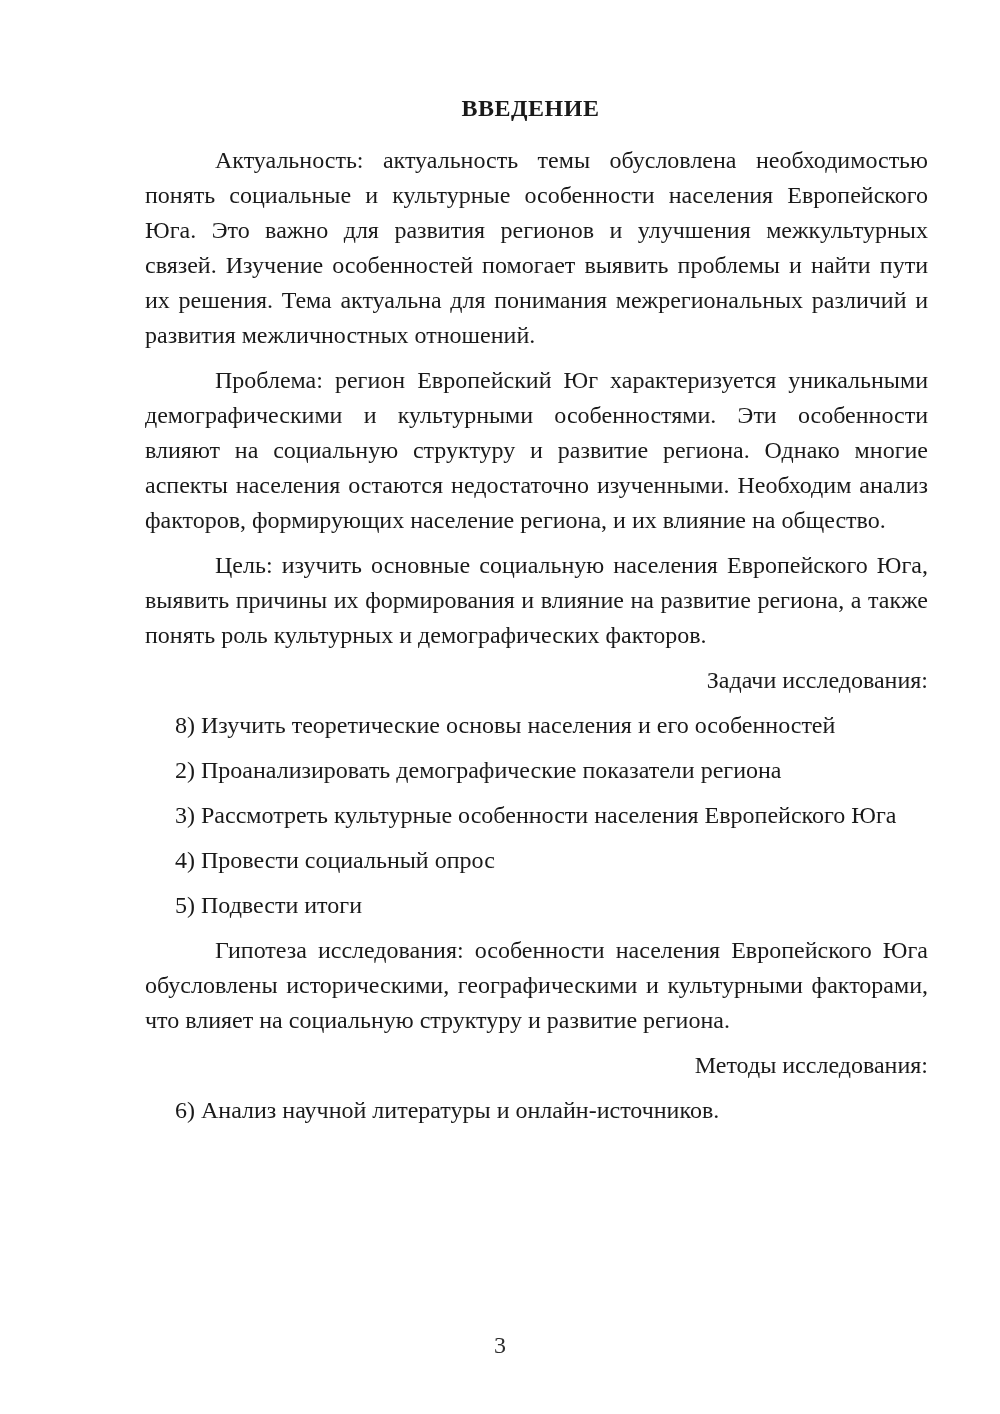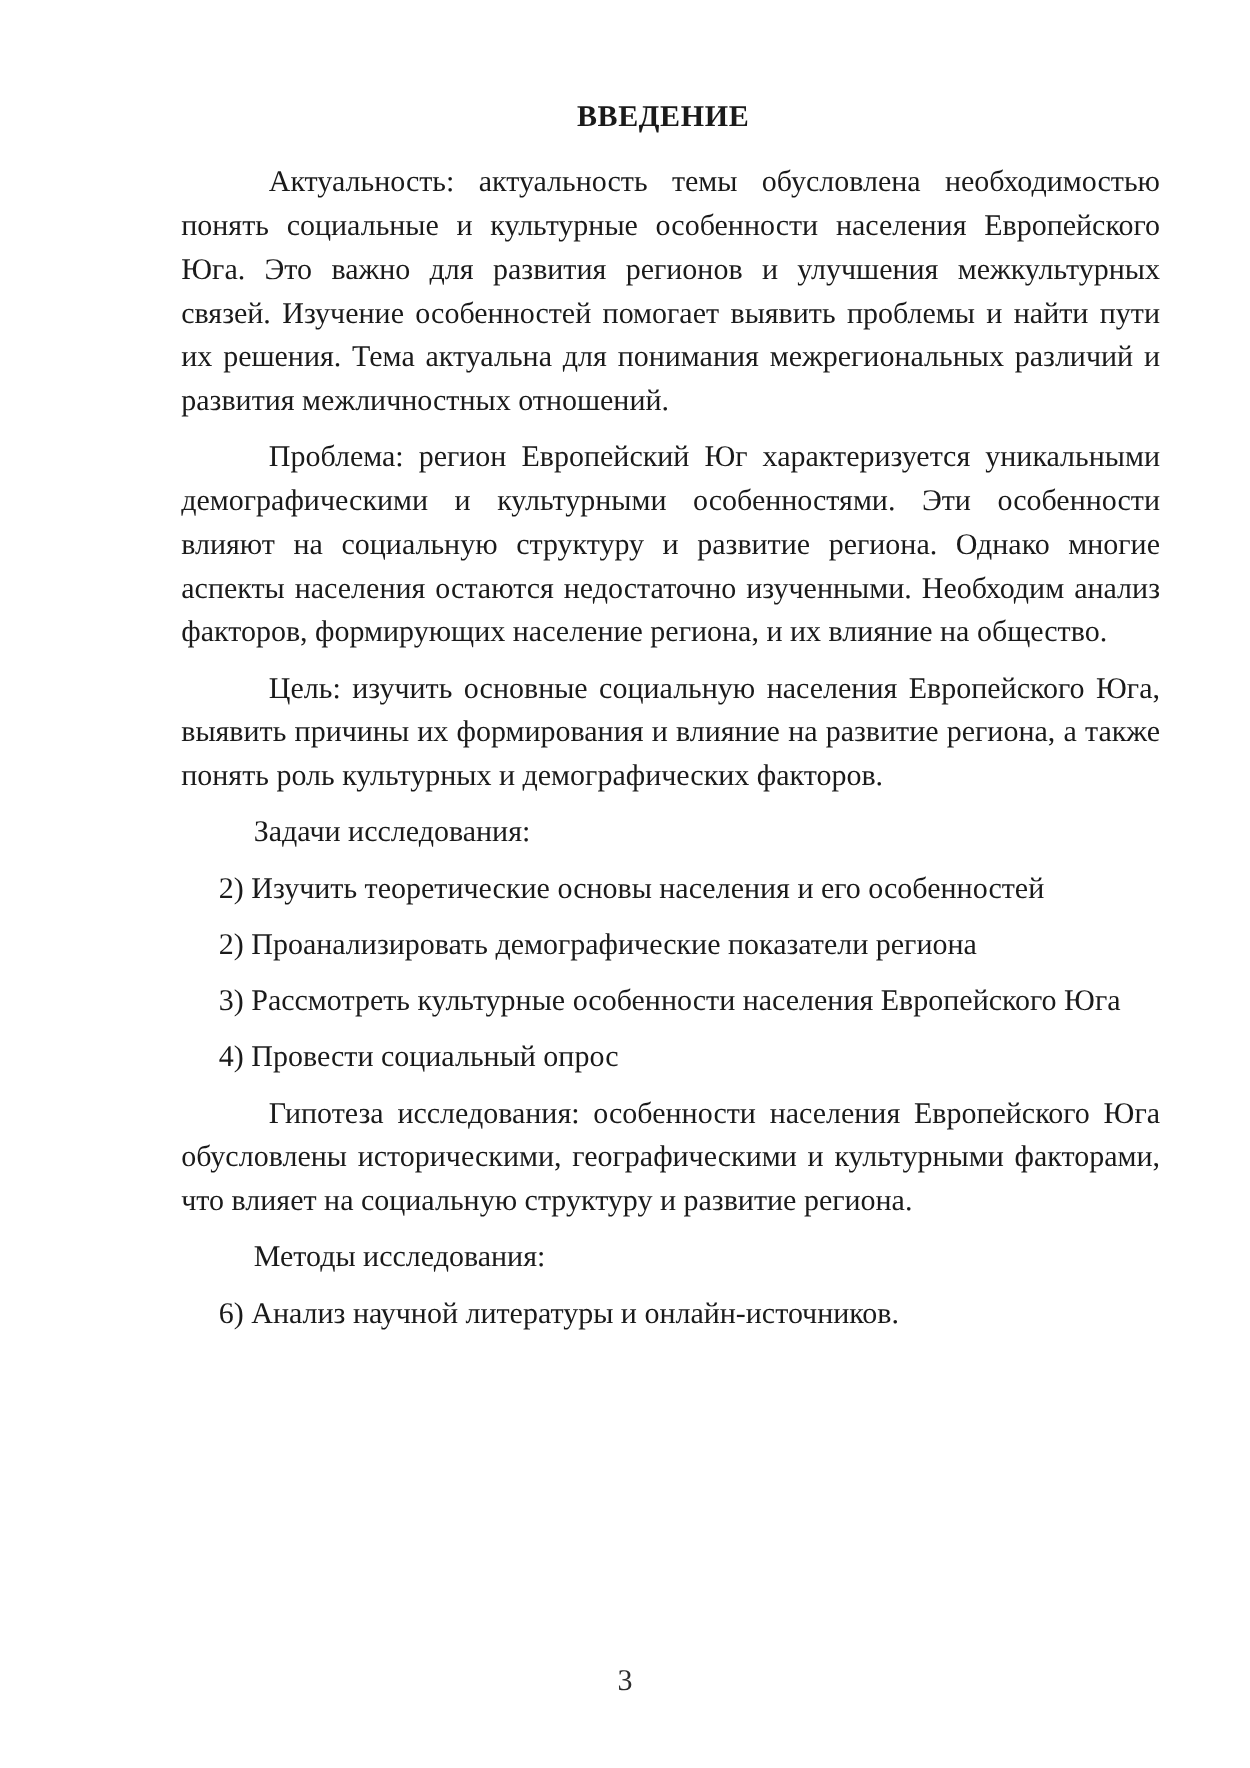"ВВЕДЕНИЕ" .content { top: 77px -> 91px }
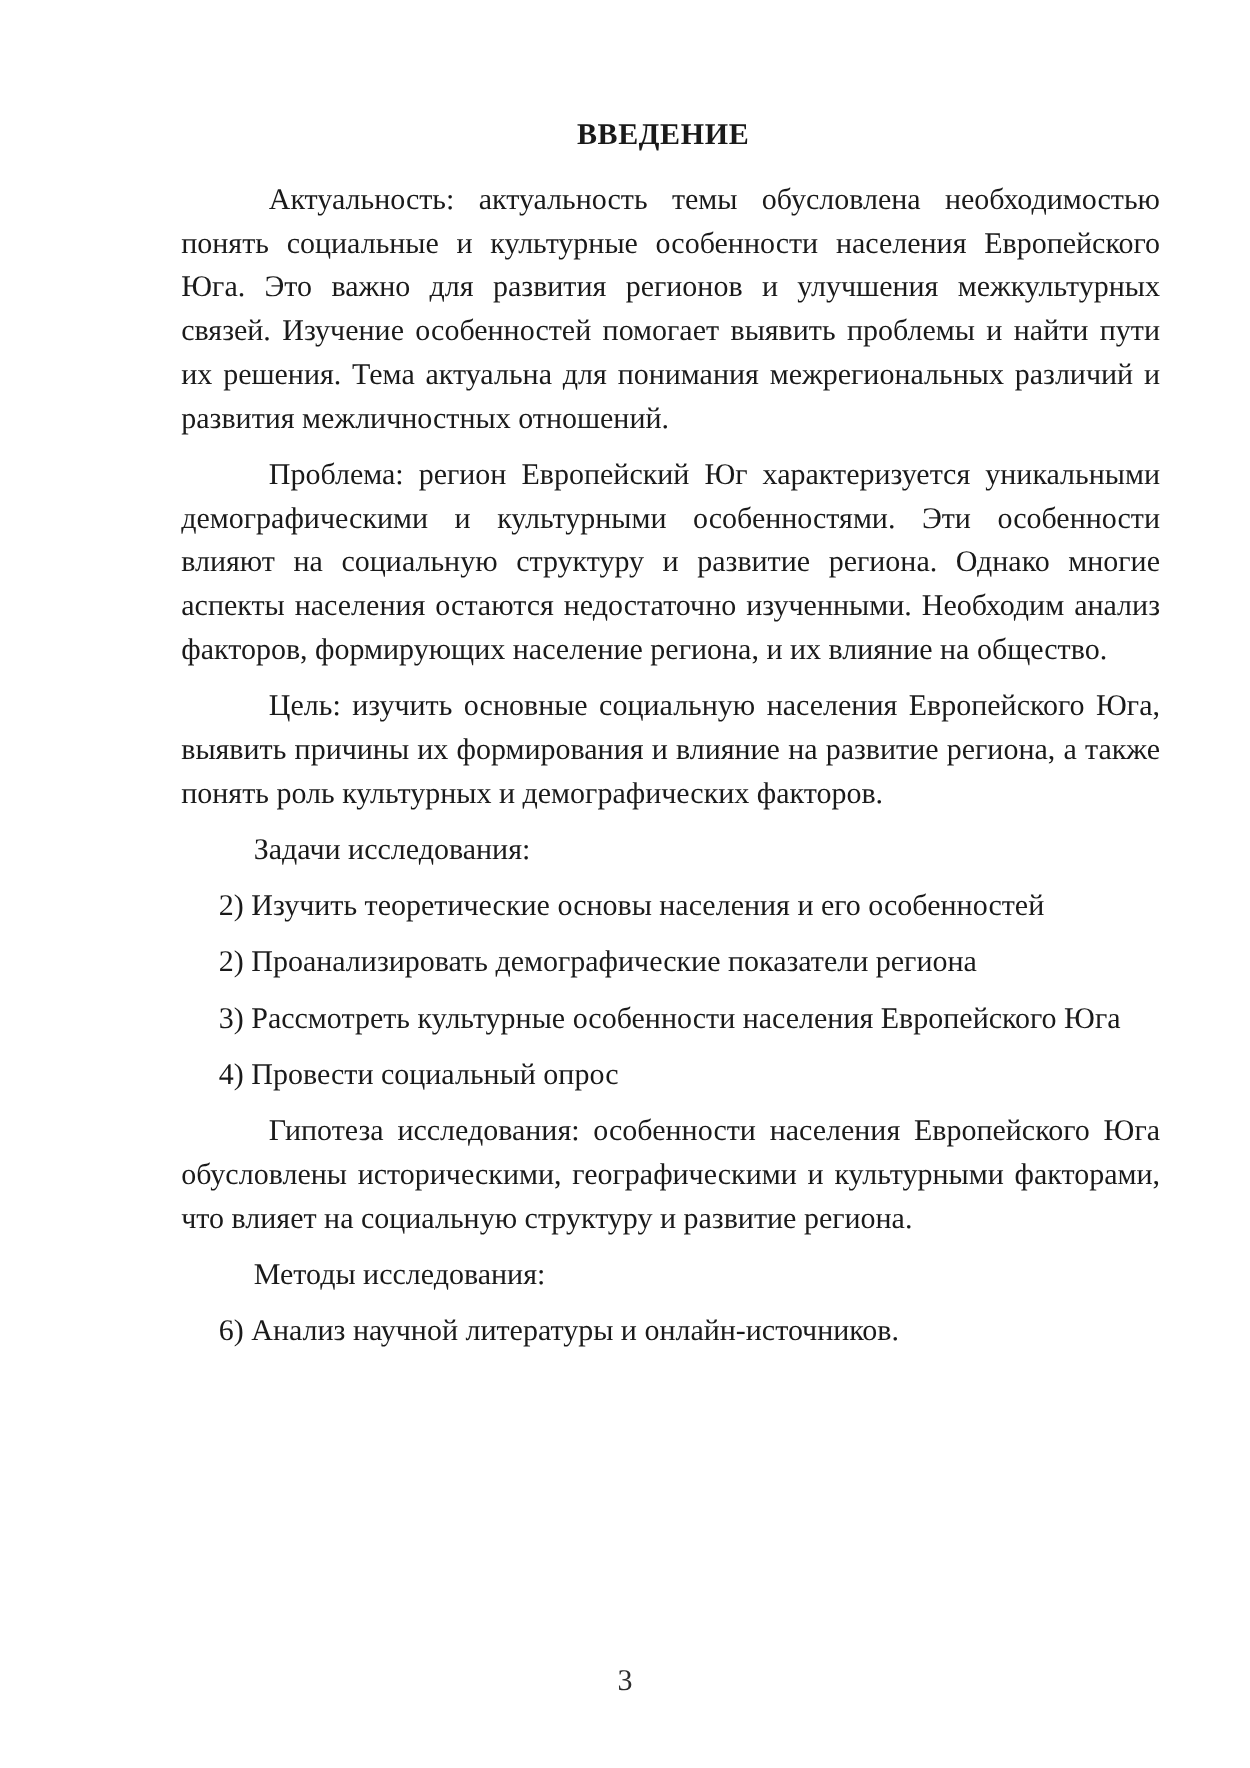"Задачи исследования:" .para-label { text-align: left -> right }
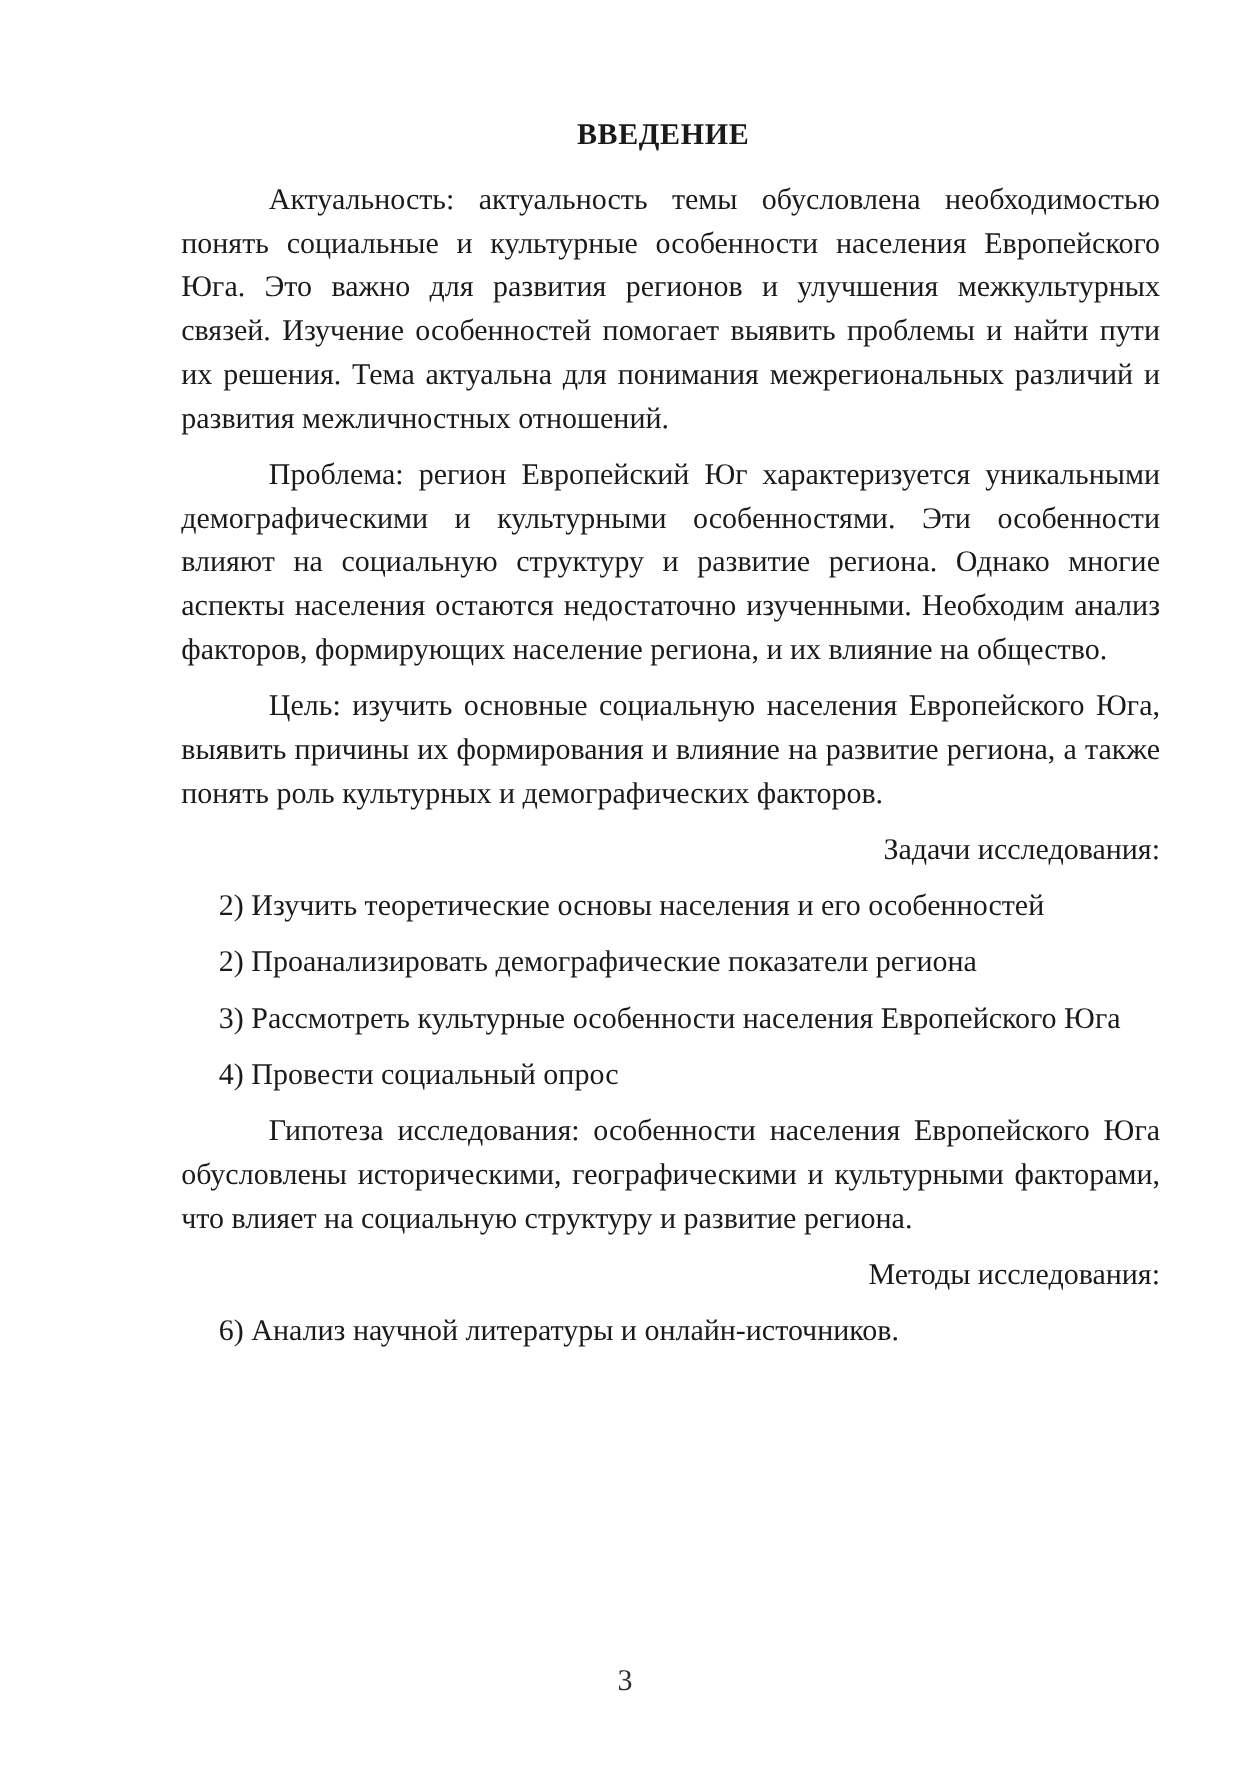"2) Изучить теоретические основы" p.list-item { text: 2 -> 8 }
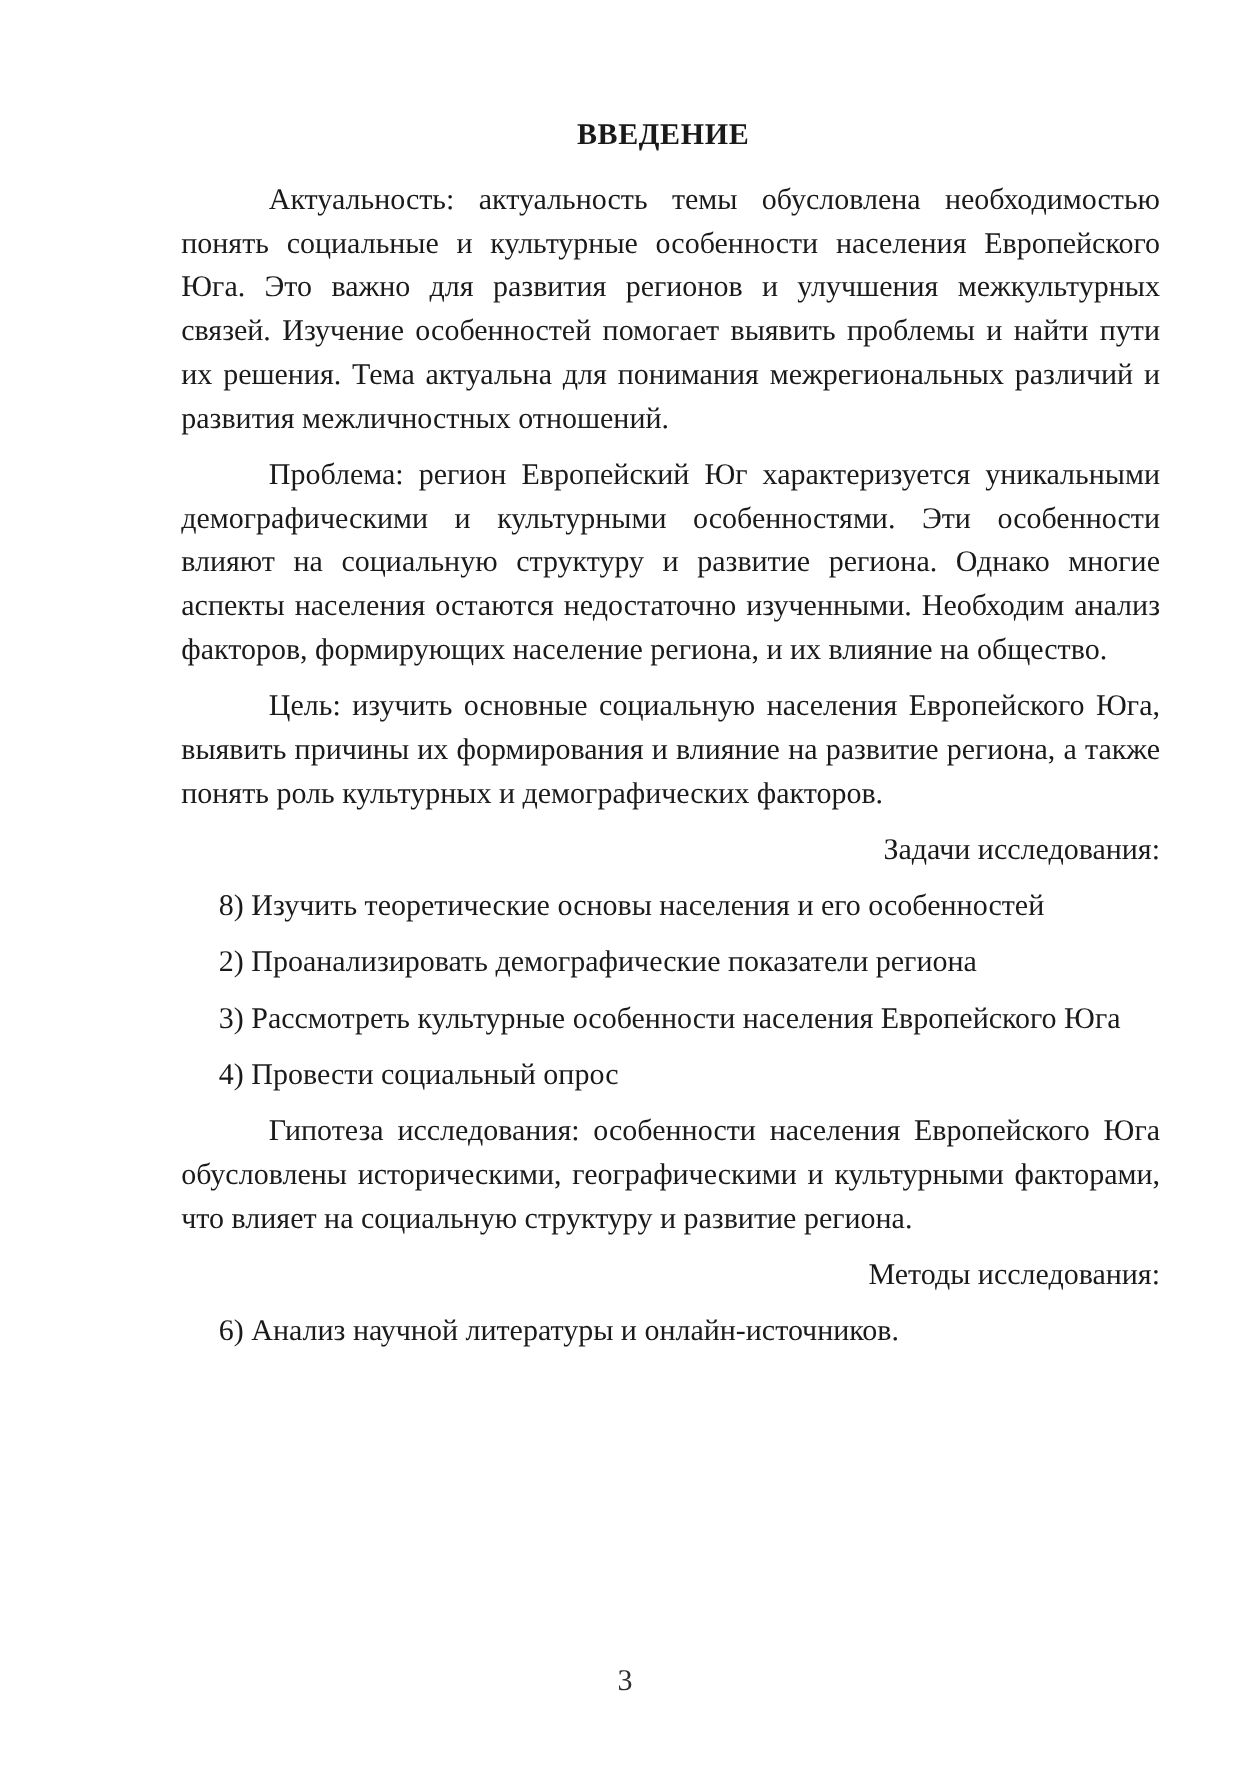"5) Подвести итоги" p.list-item { html: none -> <p>5) Подвести итоги</p> }
